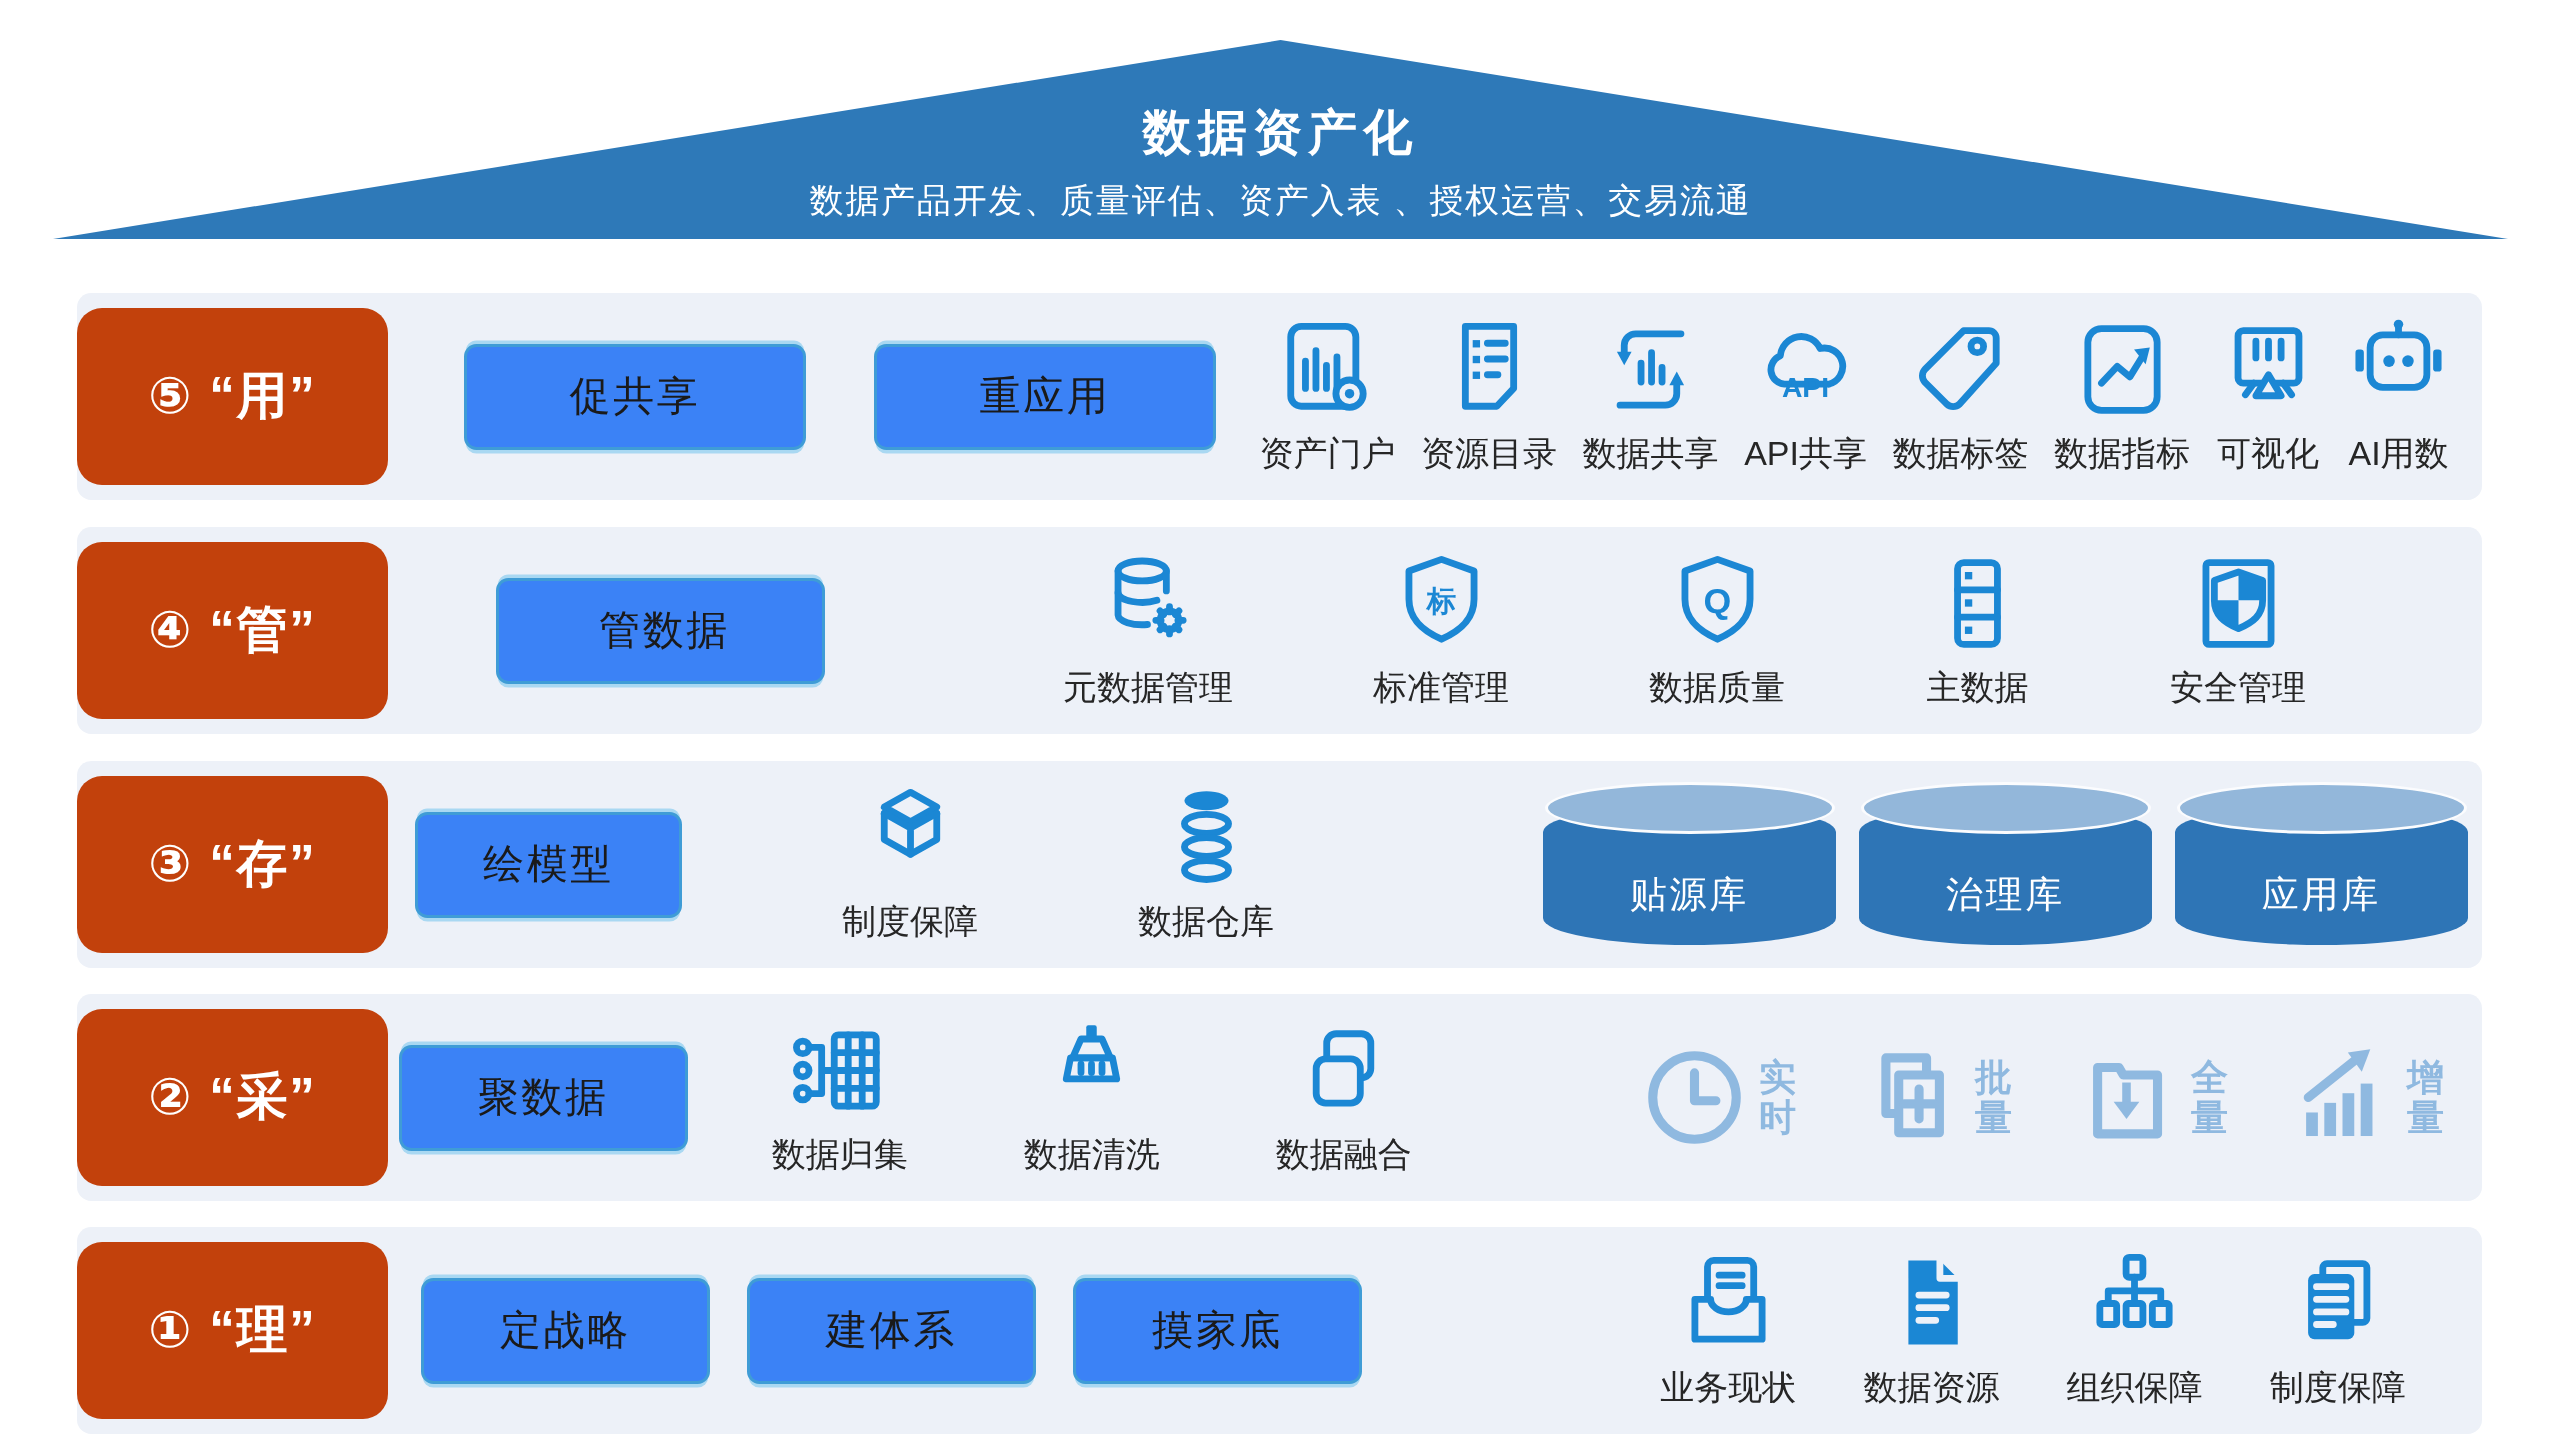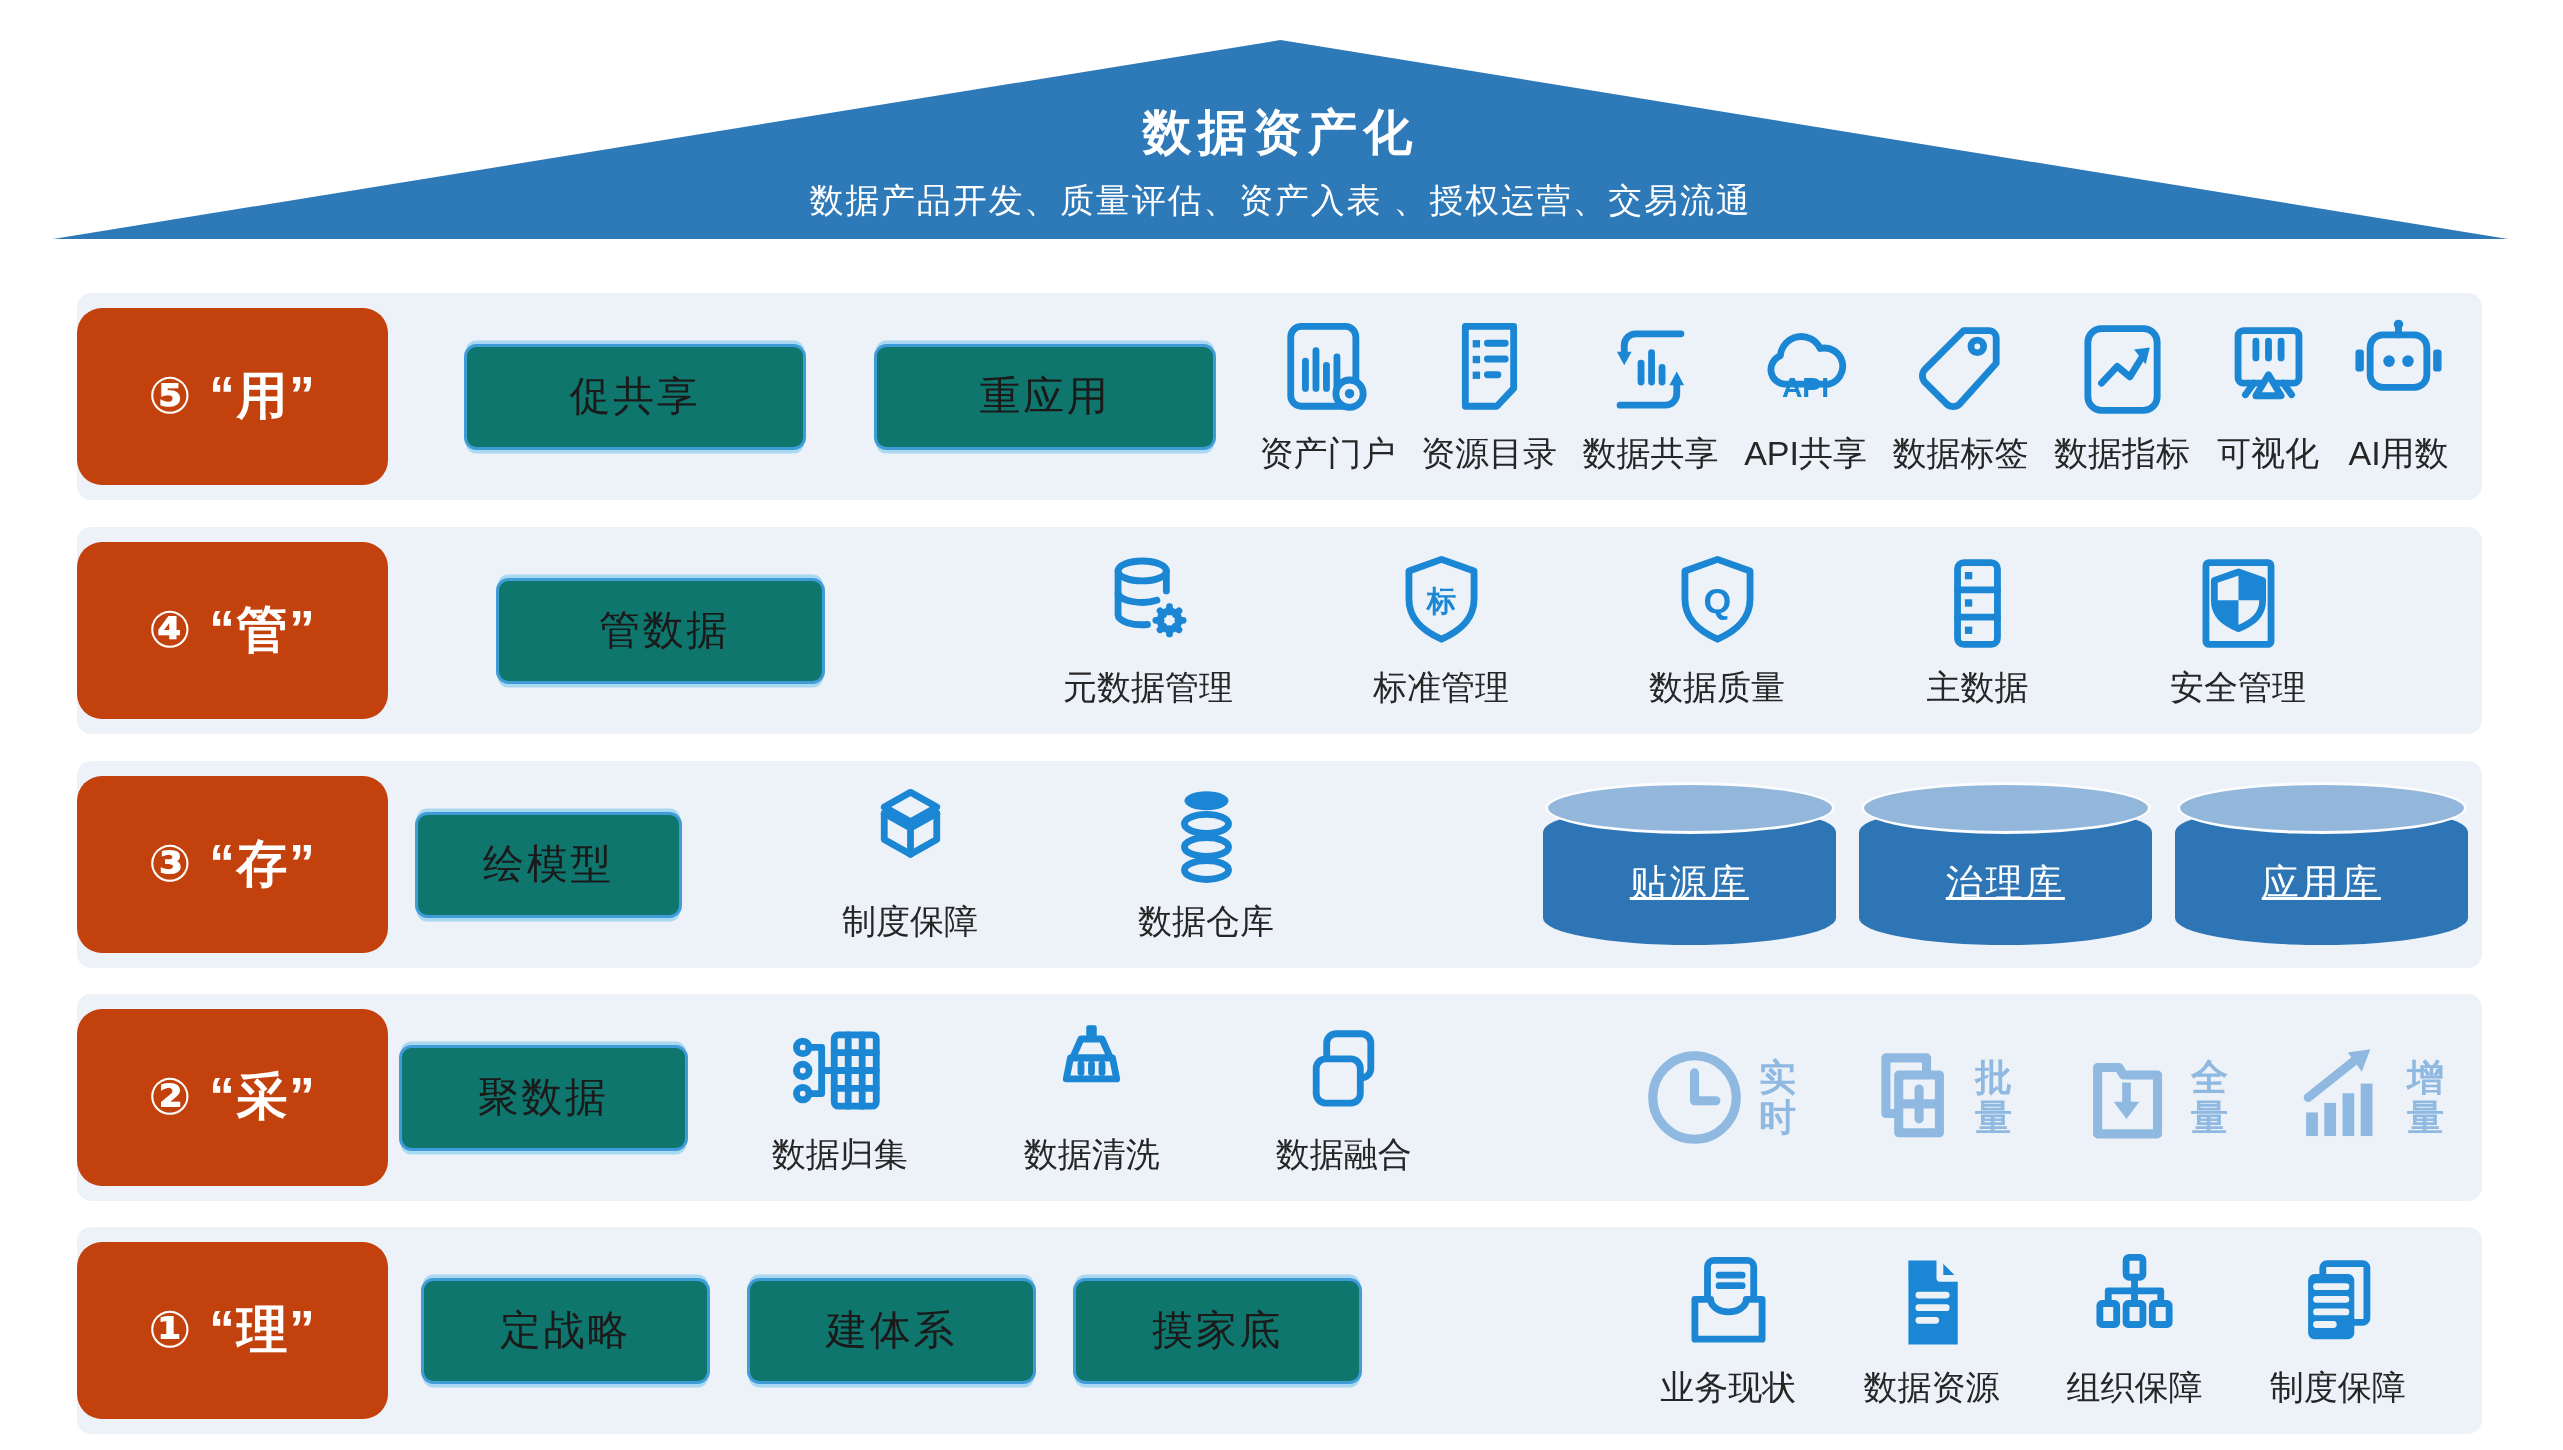"促共享" .btn { background: #0f766e -> #3b82f6 }
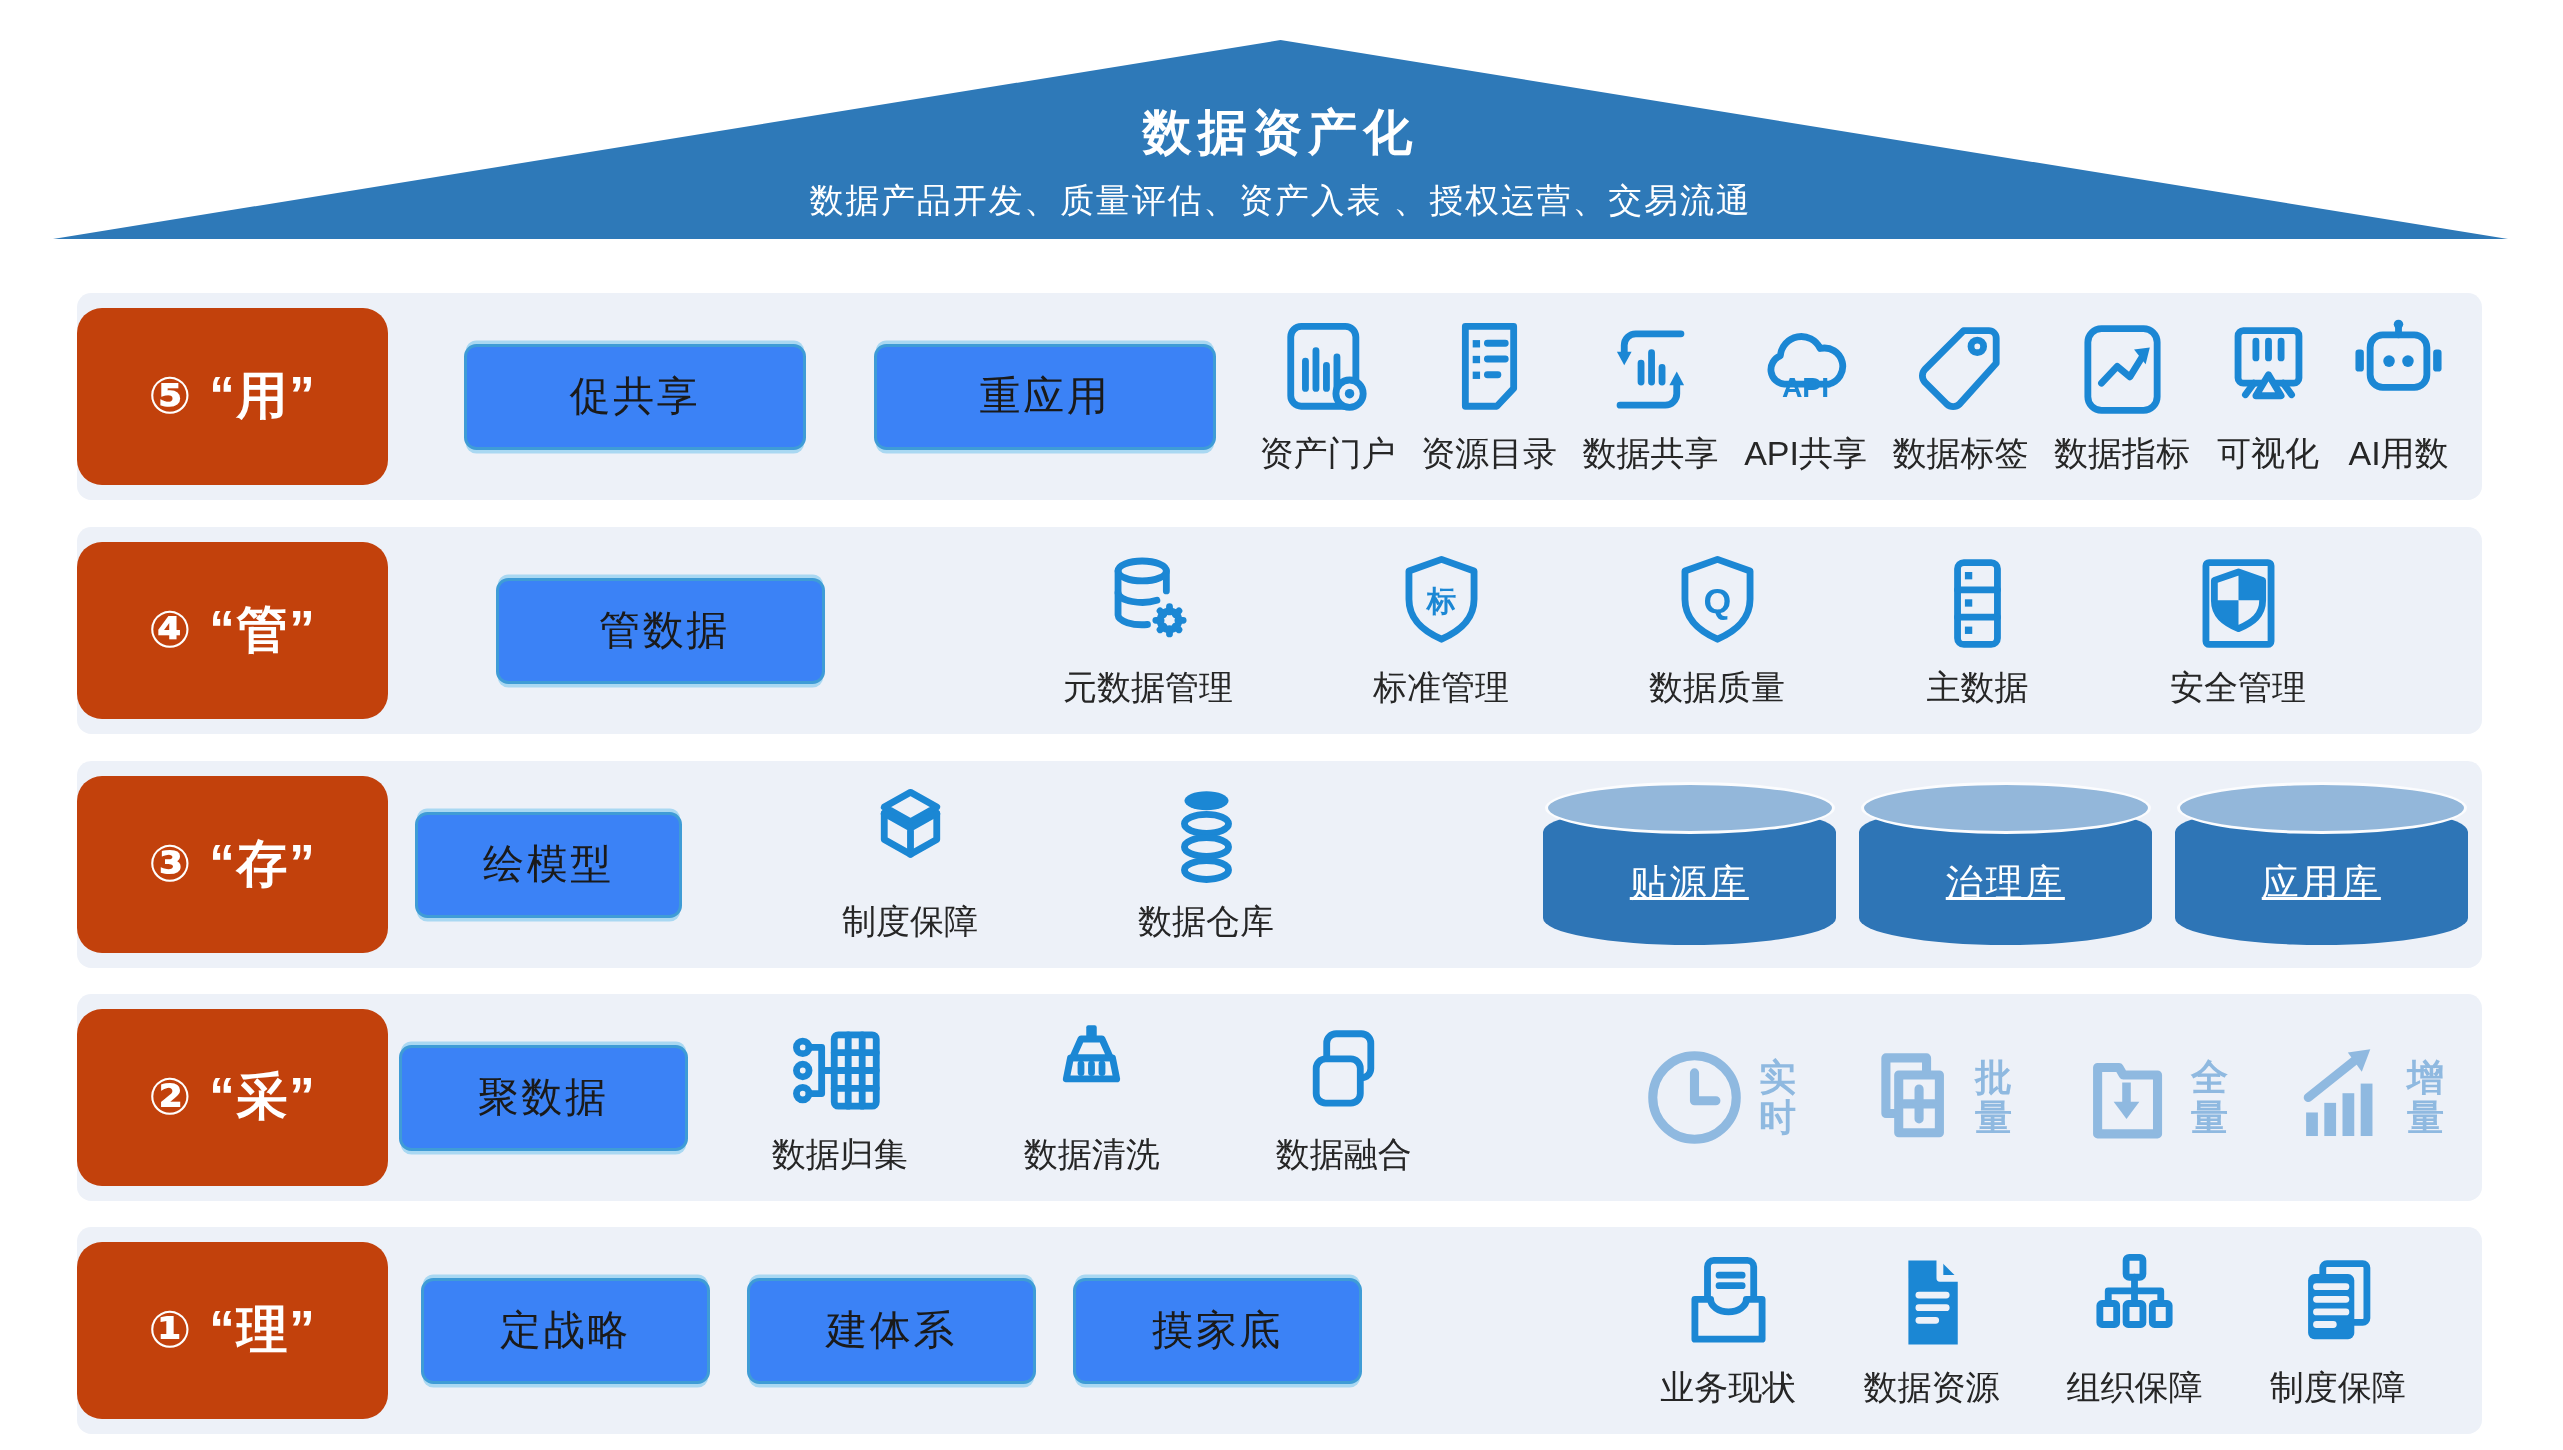"贴源库" .cyl-label { text-decoration: underline -> none; top: 76px -> 88px }
